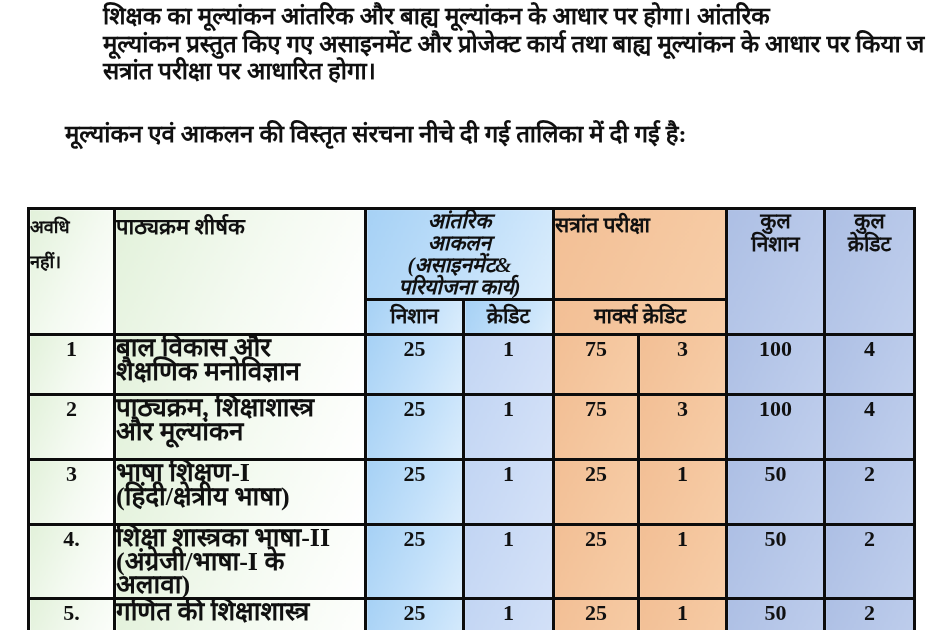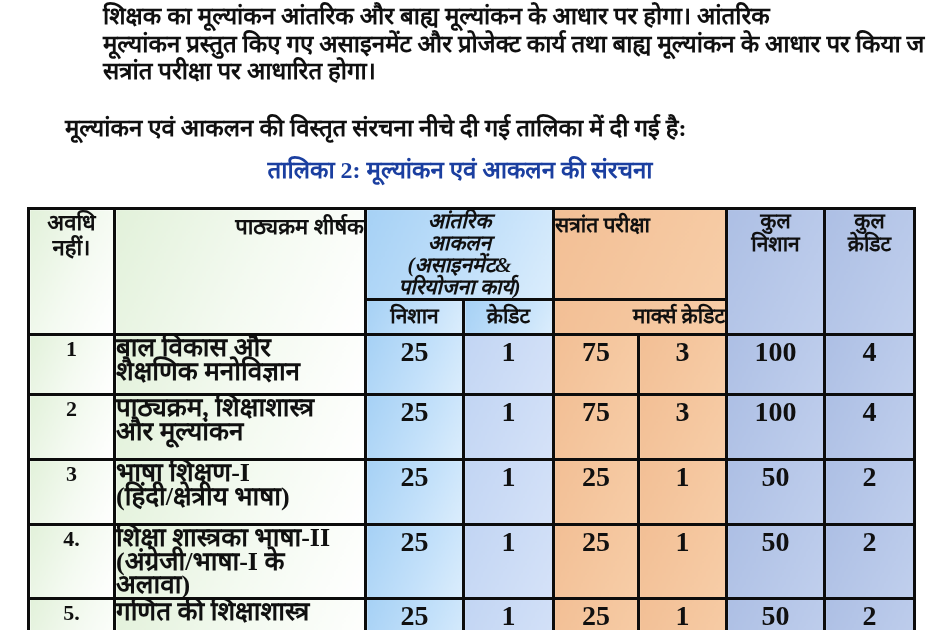"मूल्यांकन एवं आकलन की विस्तृत" .para2 { top: 110px -> 116px }
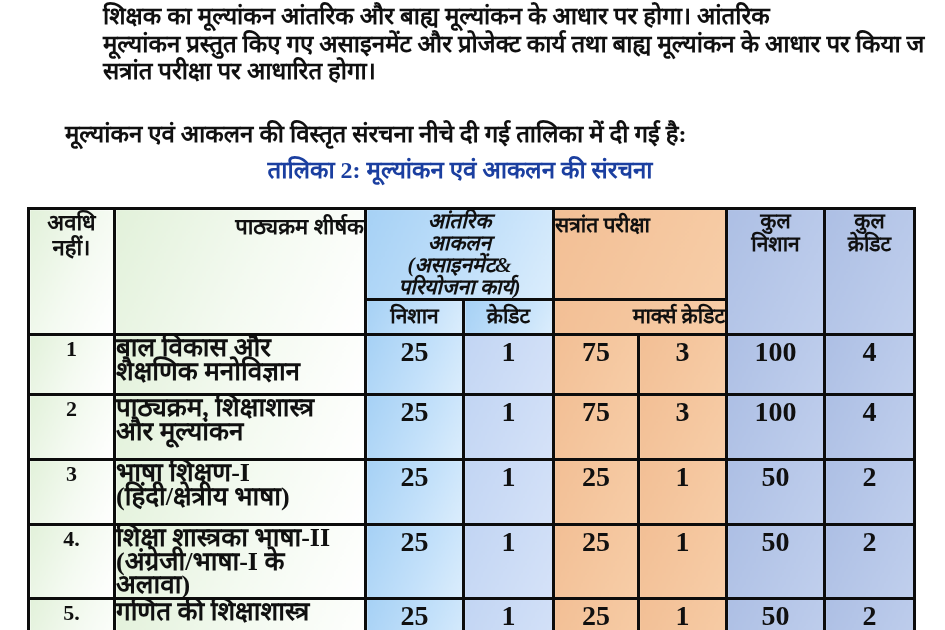"तालिका 2: मूल्यांकन एवं आकलन" div.table-title { html: <div>तालिका 2: मूल्यांकन एवं आकलन की संरचना</div> -> none }
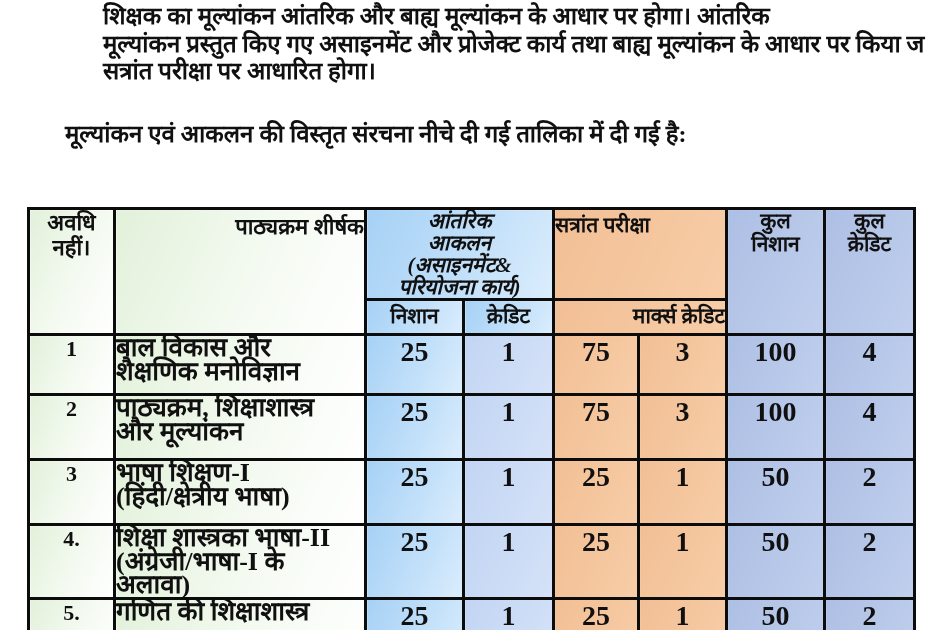"अवधि" .h-period { font-size: 22px -> 18px; line-height: 25px -> 35px; text-align: center -> left }
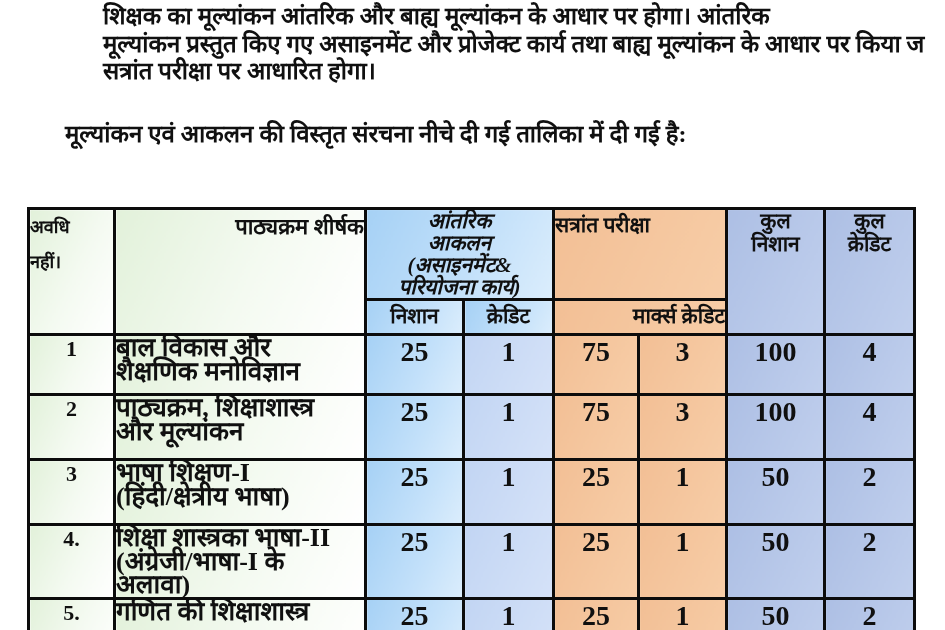"पाठ्यक्रम शीर्षक" .h-course { text-align: right -> left }
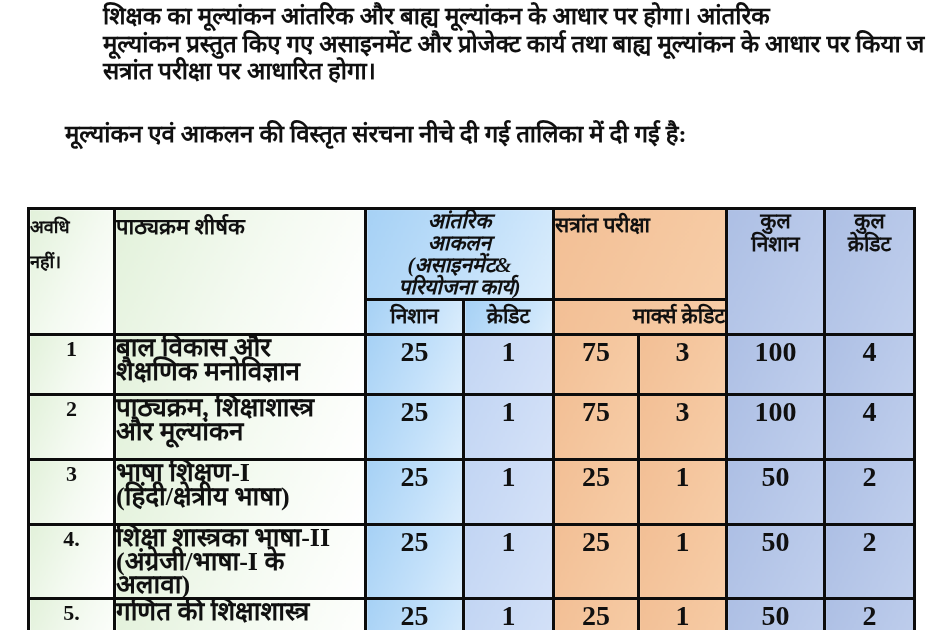"मार्क्स क्रेडिट" .h-marks-credit { text-align: right -> center }
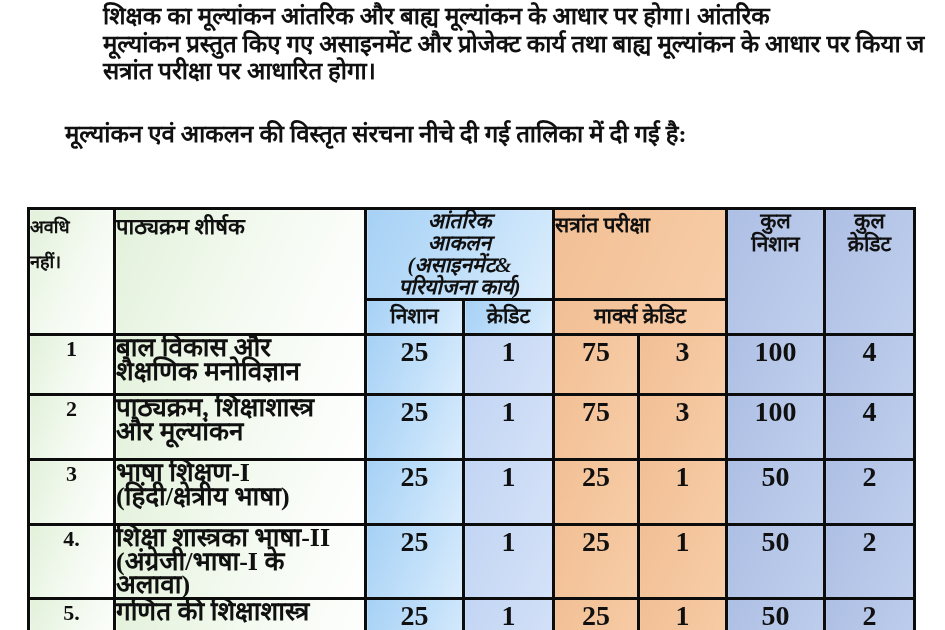"25" .cell-num { font-size: 28px -> 22px }
